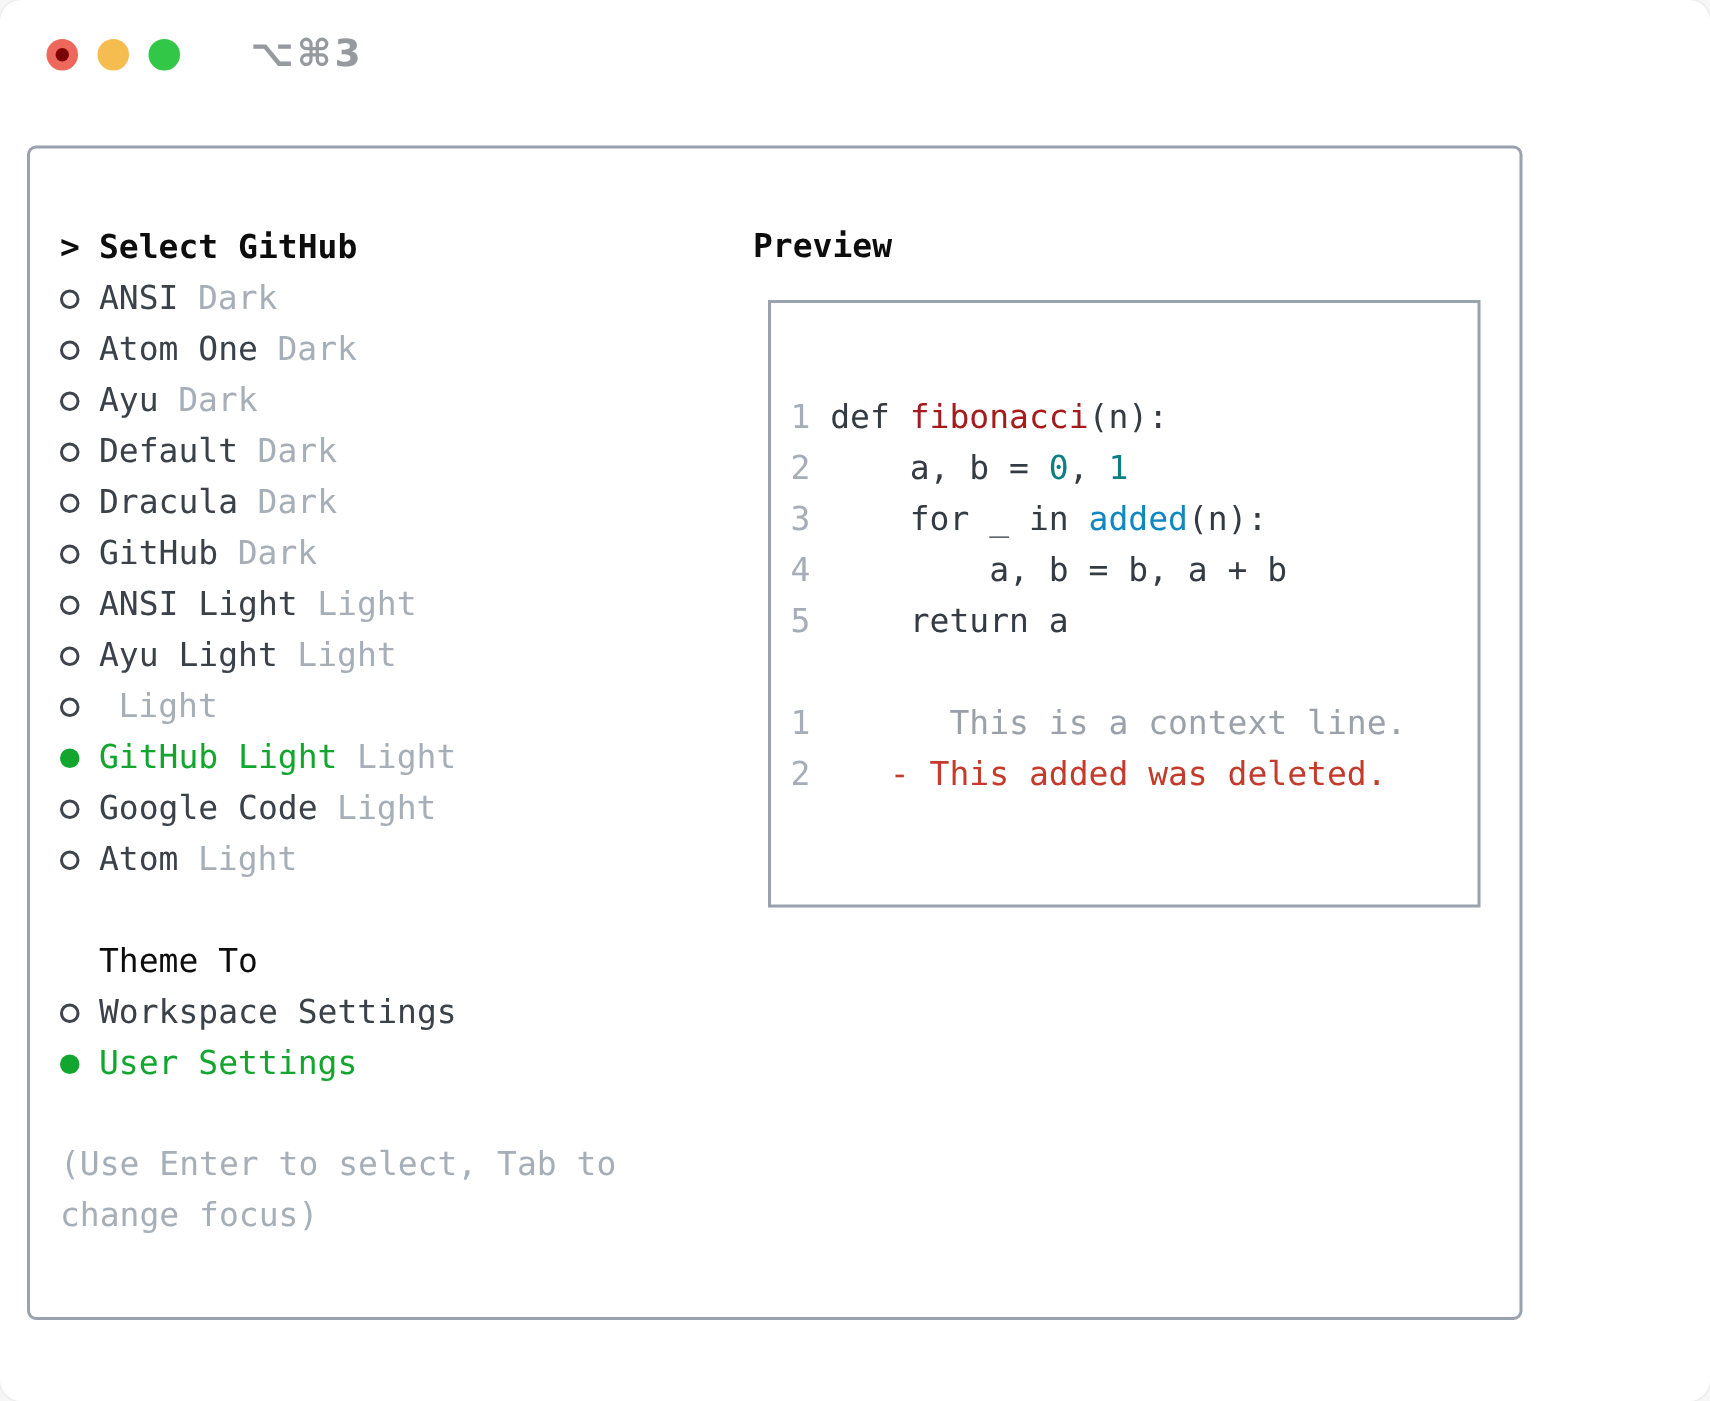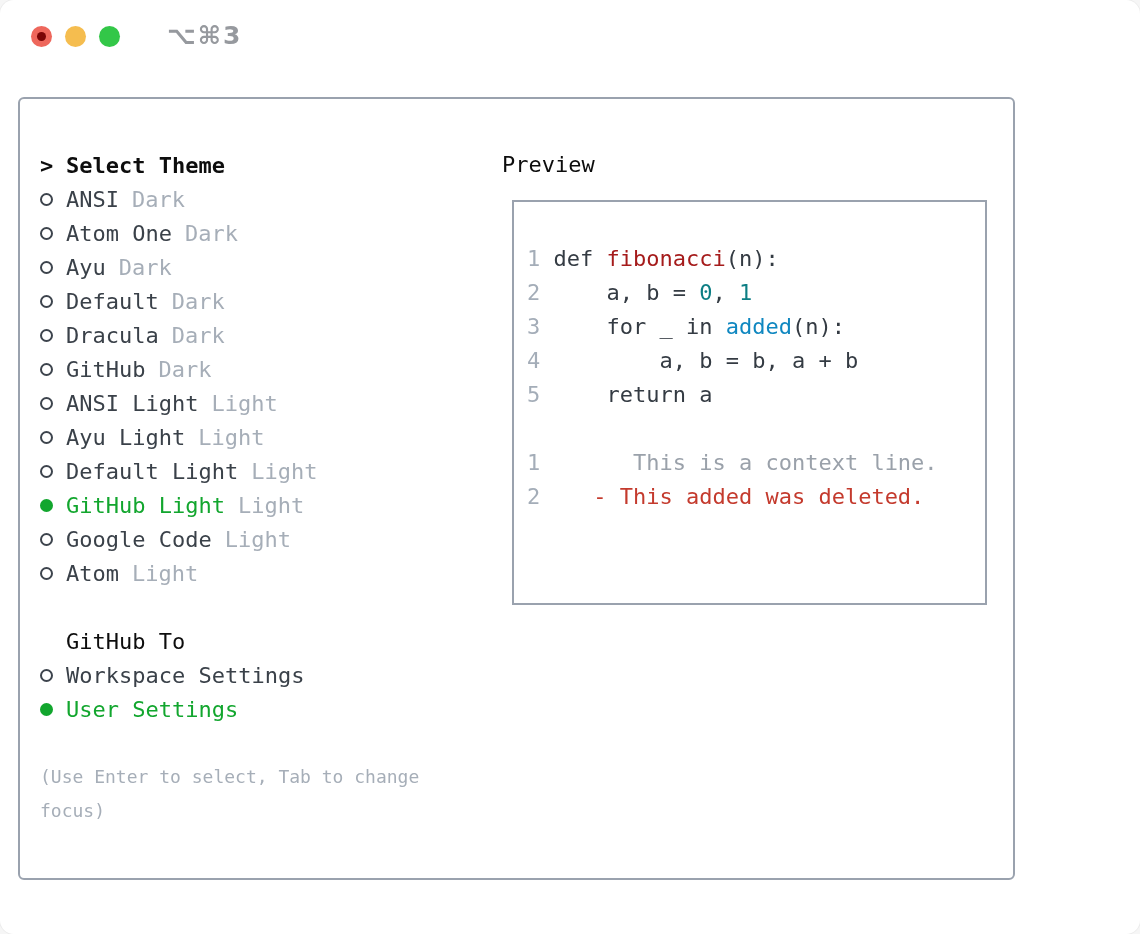"Select Theme" span.list-title { text: Theme -> GitHub }
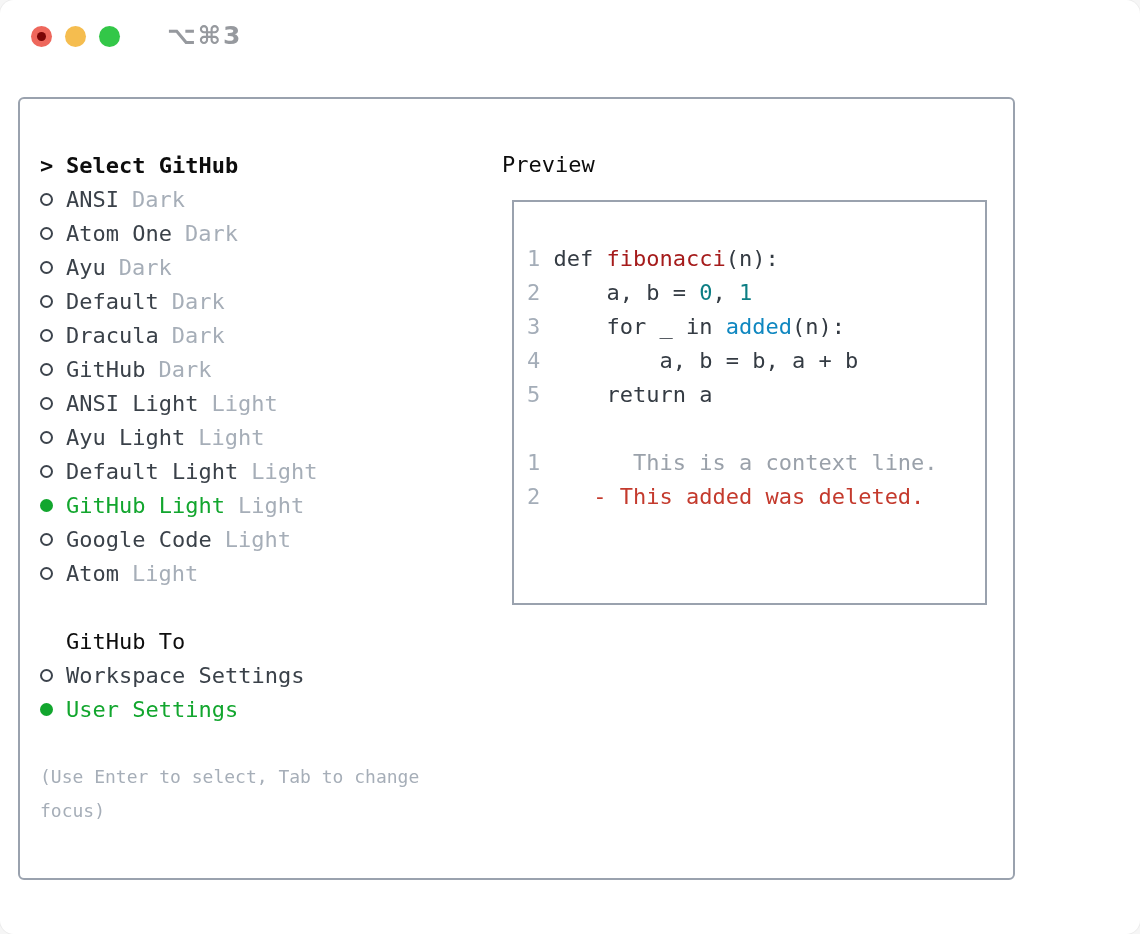"Preview" .preview-title { font-weight: normal -> bold }
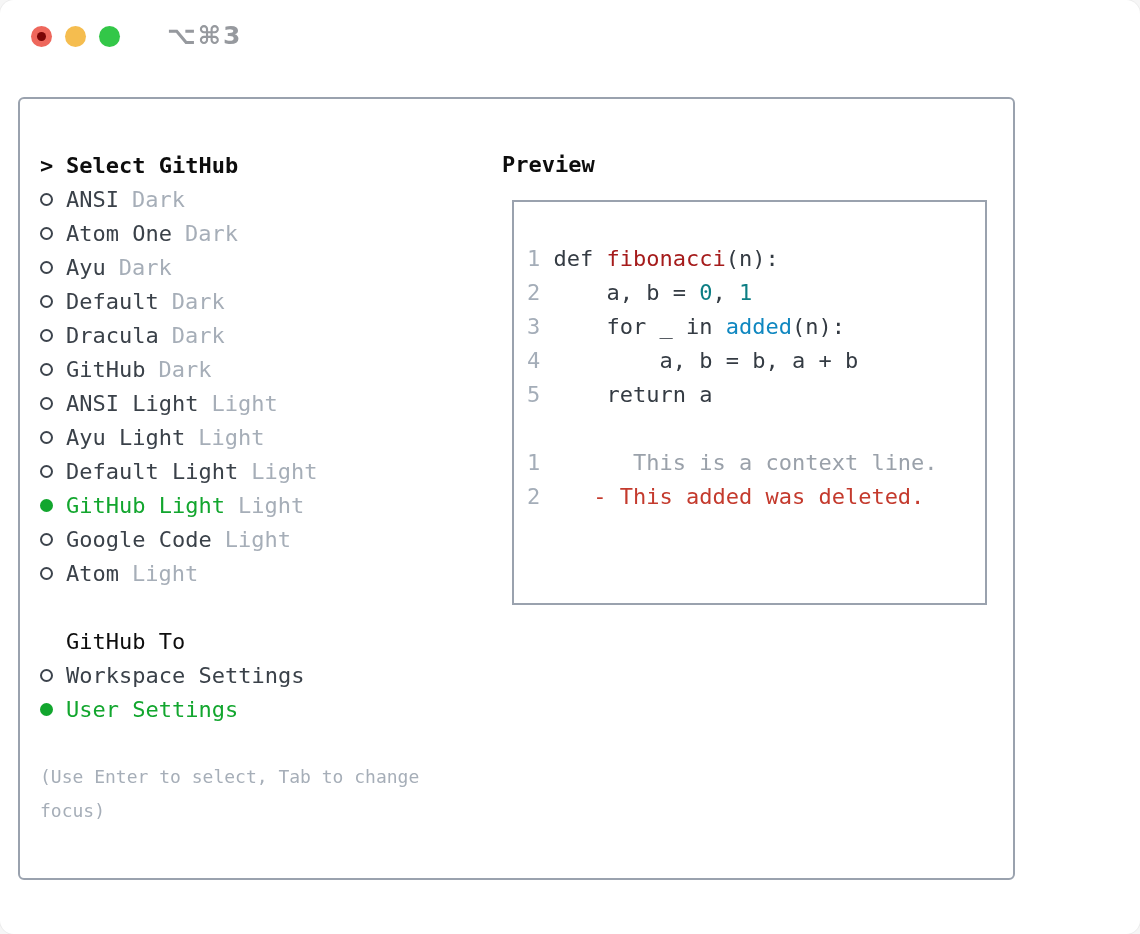"1 def fibonacci(n):" .preview-box { padding: 40px 0 0 13px -> 60px 0 0 13px }
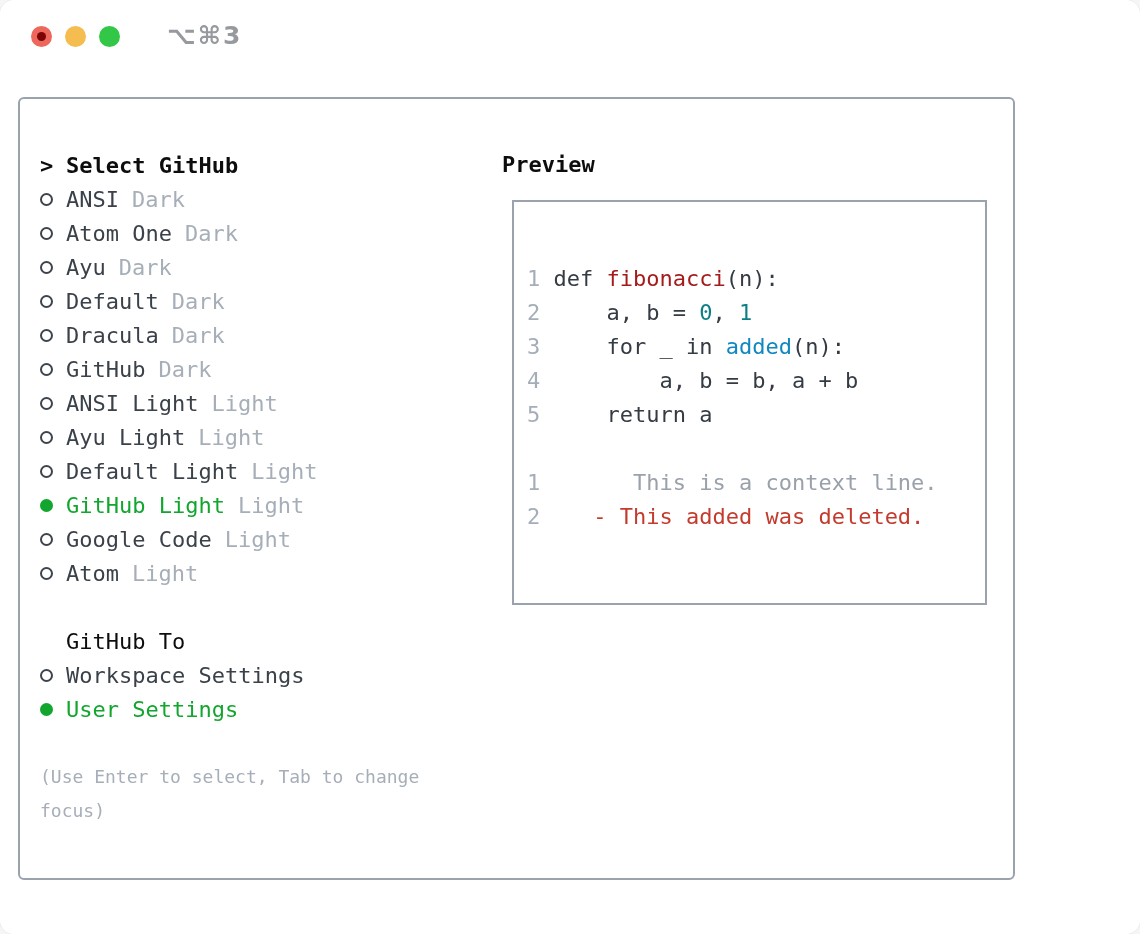"Default Light" span.tname { html: <span>Default Light</span> -> none }
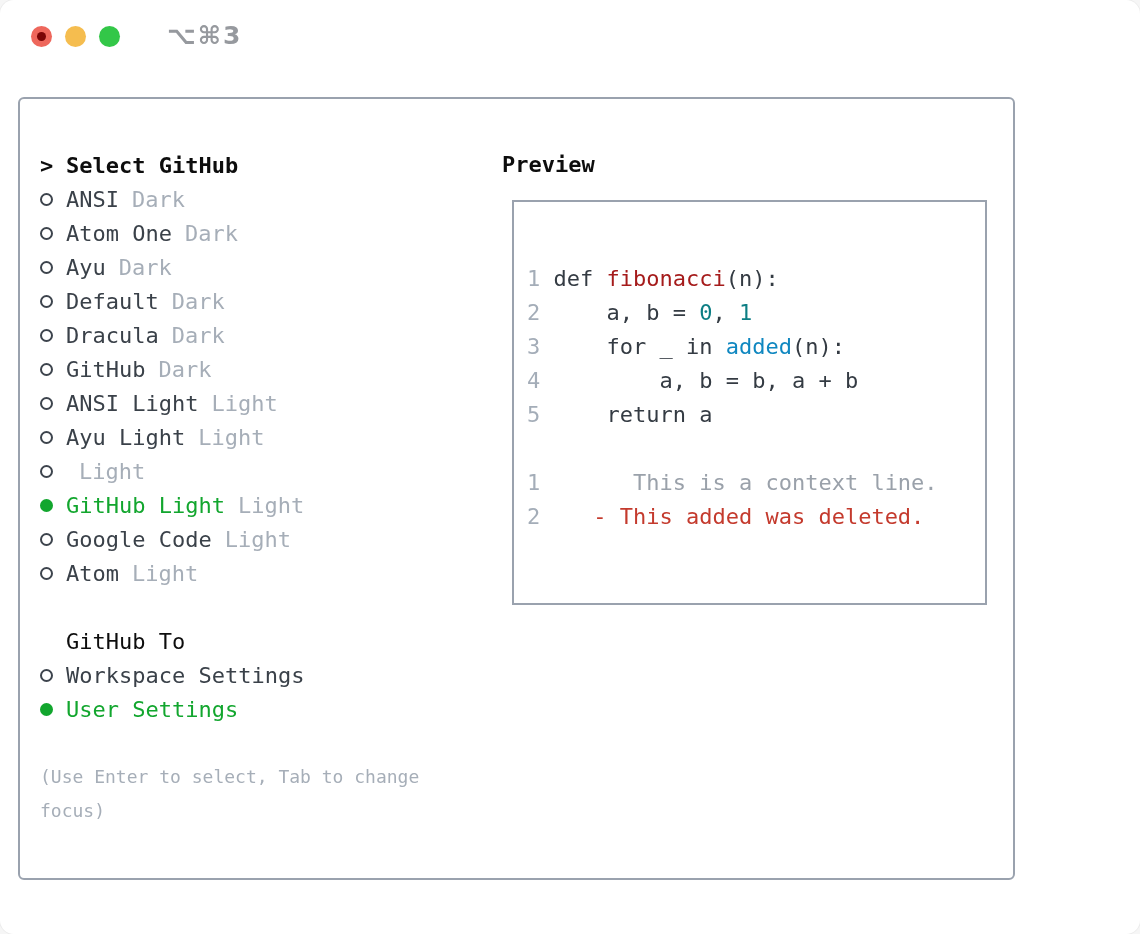"GitHub To" span.section-title { text: GitHub -> Theme }
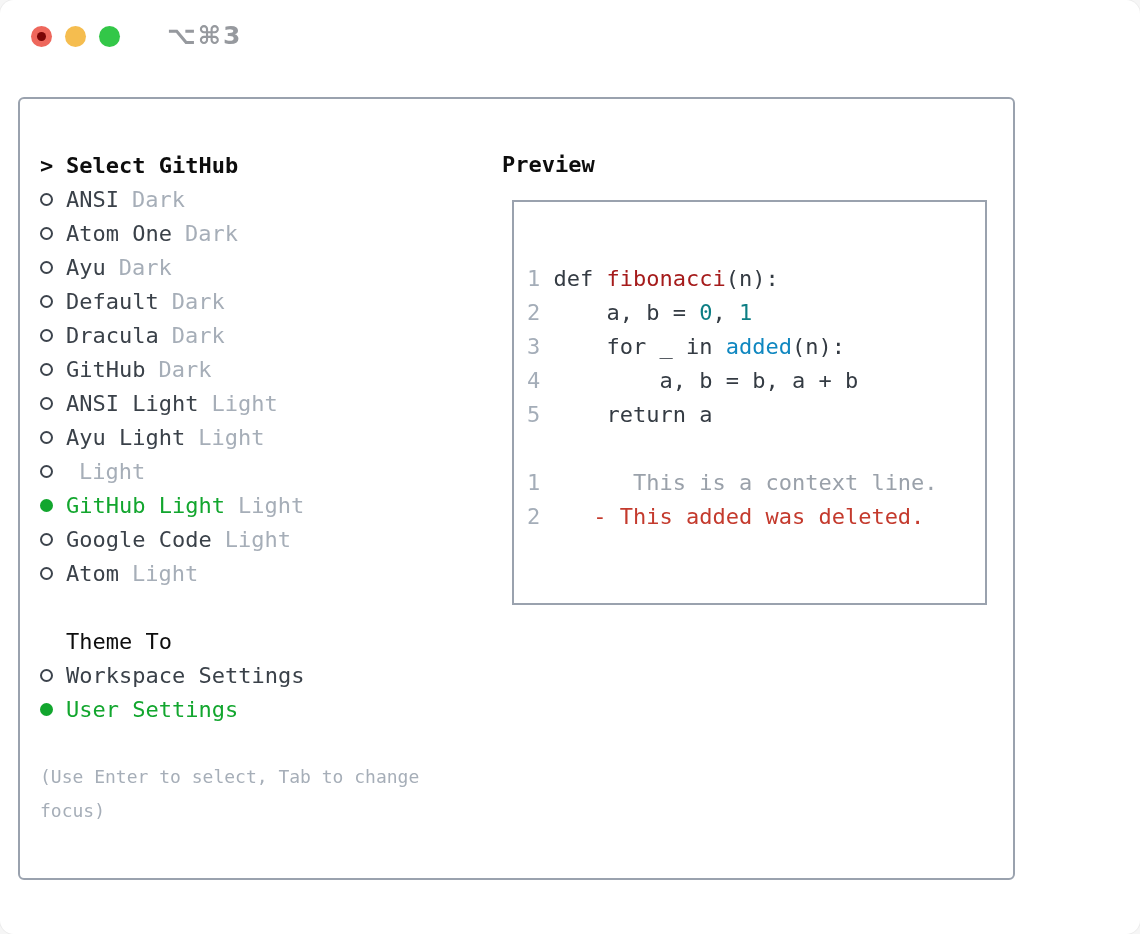"(Use Enter to select, Tab" .hint { font-size: 18px -> 22px }
